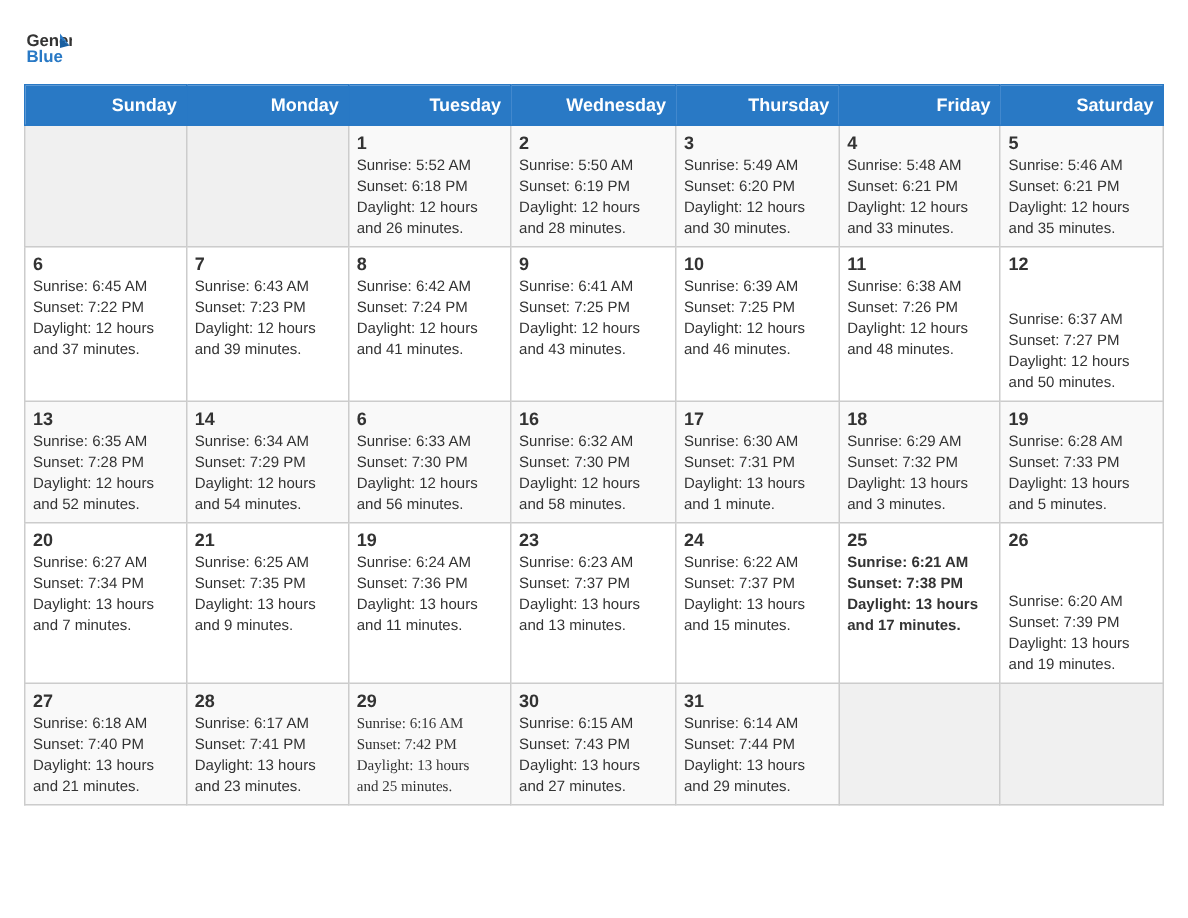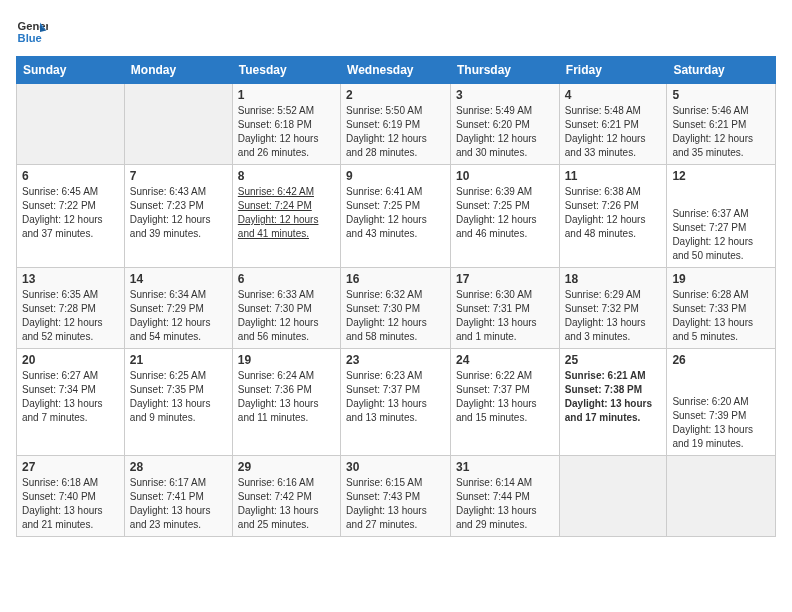"Sunday" thead tr th { text-align: left -> right }
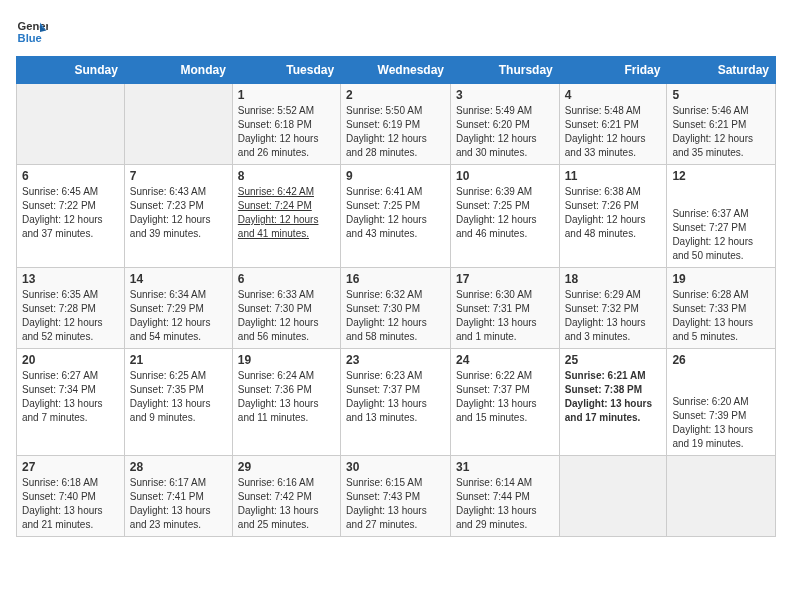"Sunrise: 6:42 AM" div.day-info { text-decoration: underline -> none }
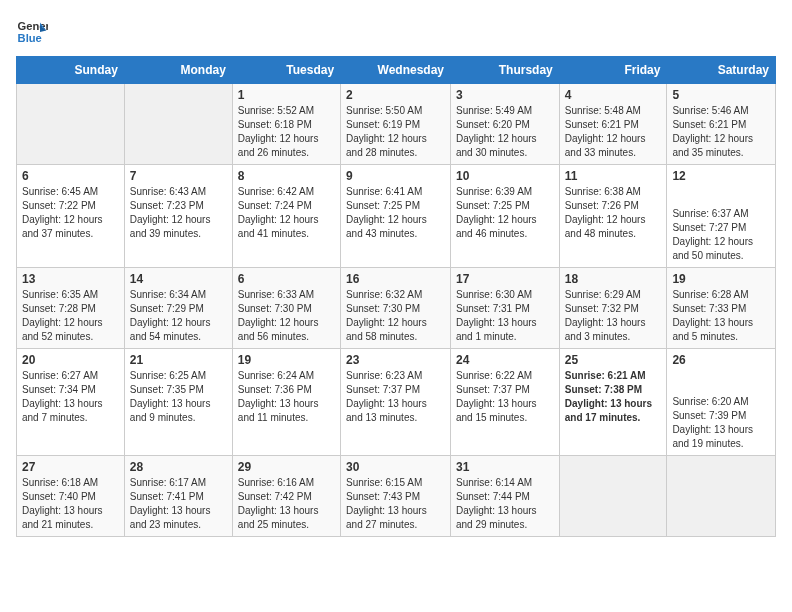"Sunrise: 6:16 AM" div.day-info { font-family: none -> Liberation Serif, serif }
